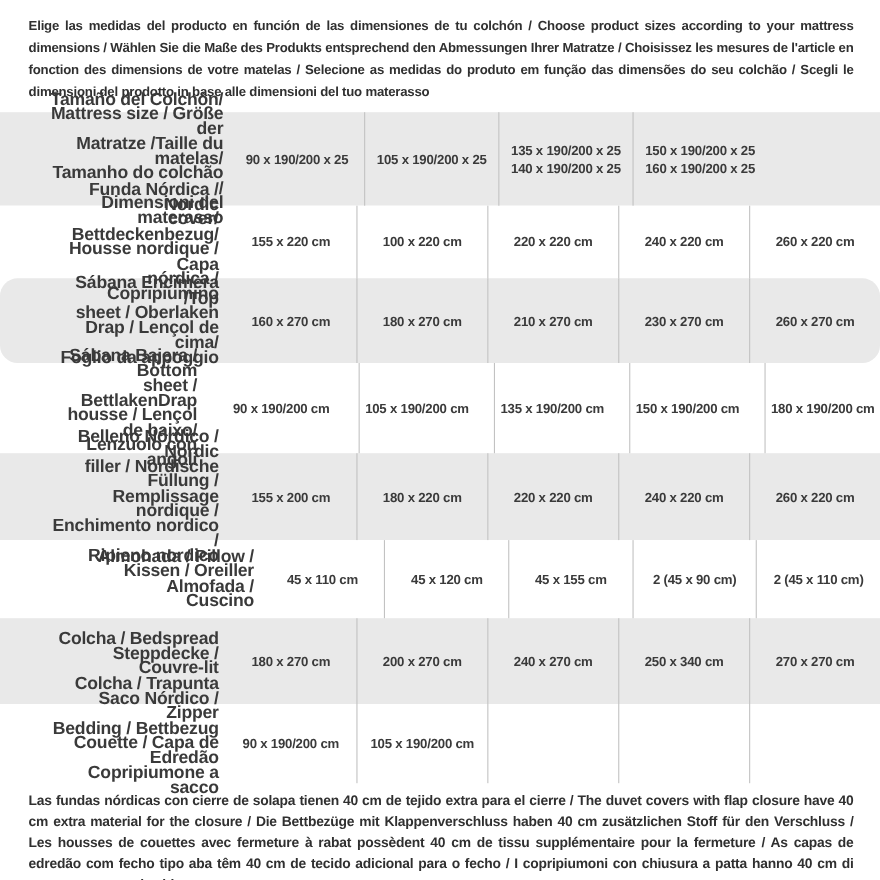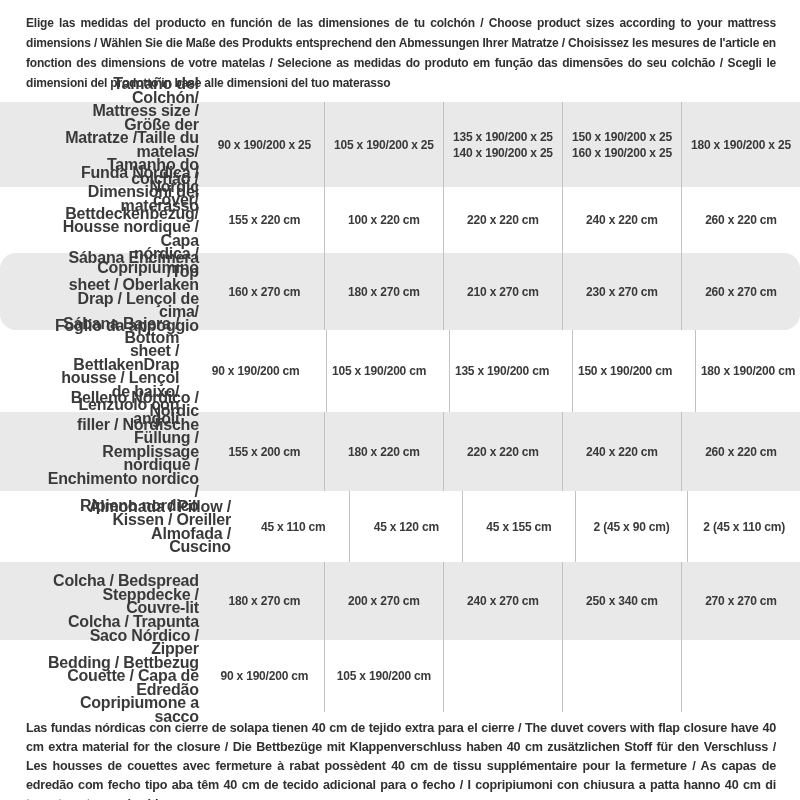"180 x 190/200 x 25" div.cell { html: <div>180 x 190/200 x 25</div> -> none }
